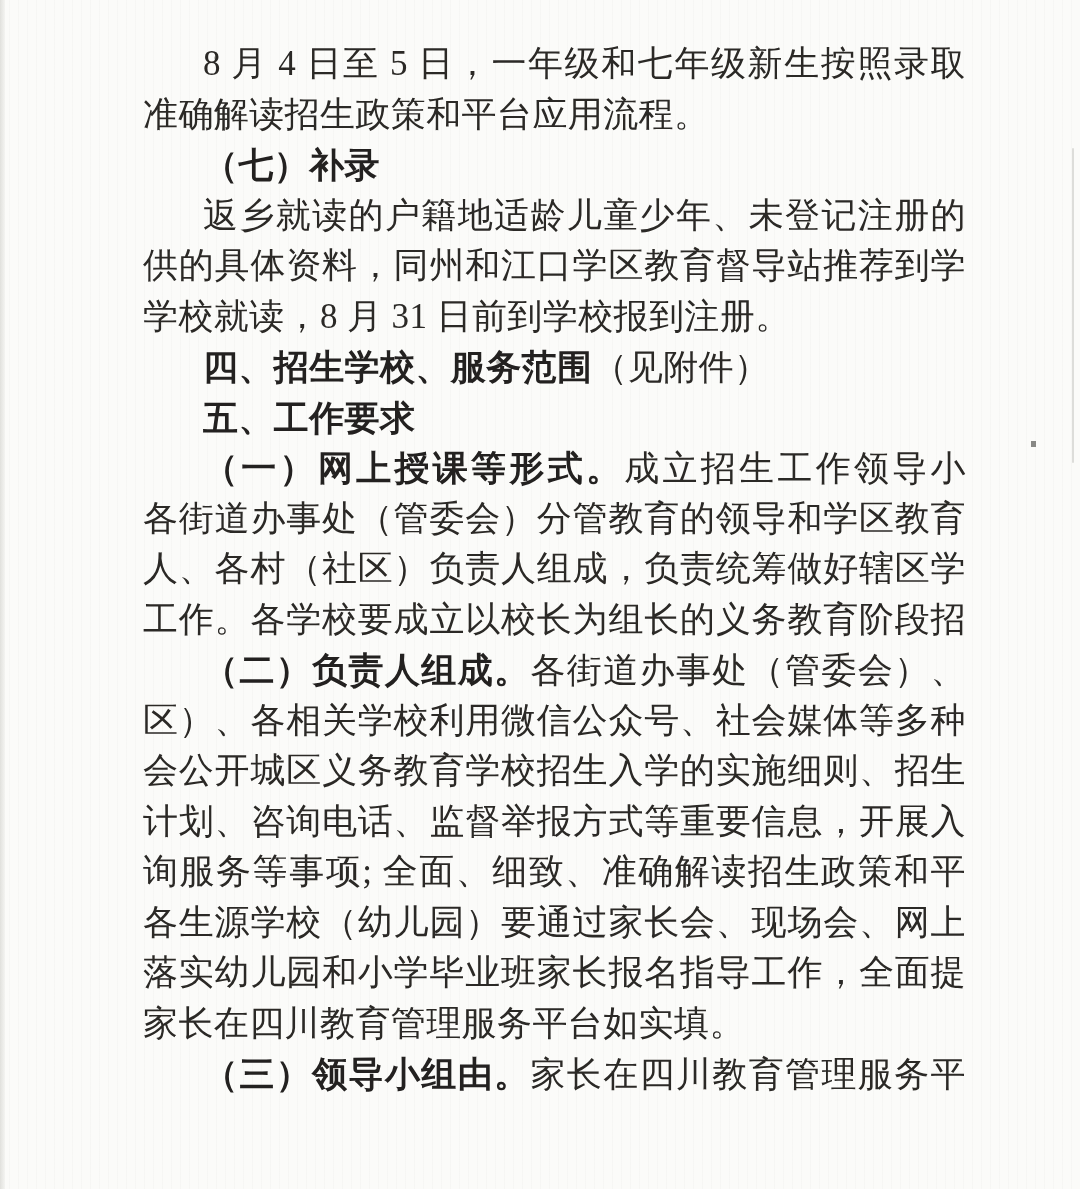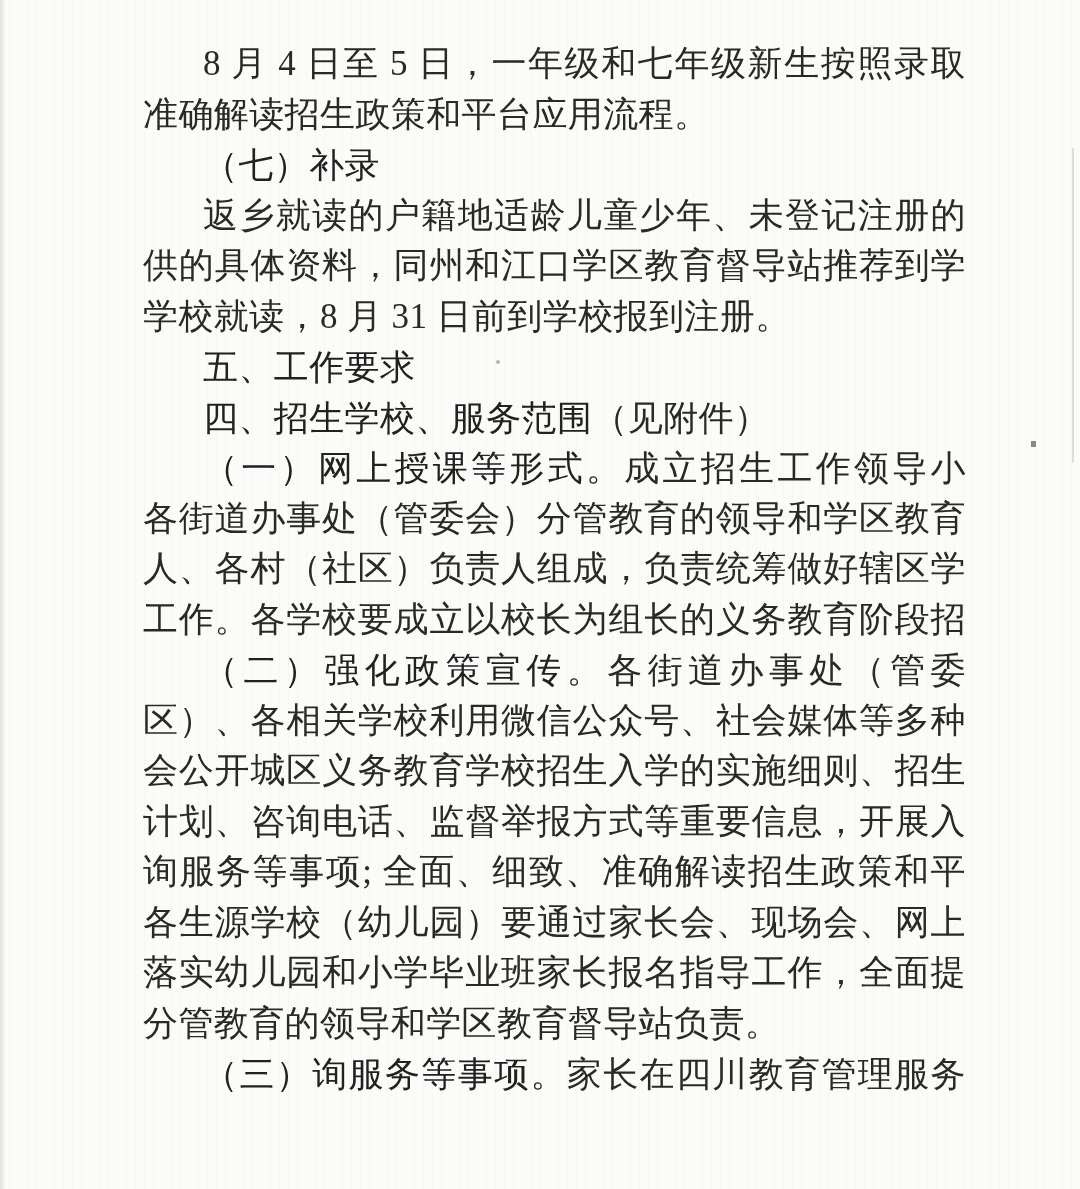"（七）补录" .seg-bold { font-weight: 400 -> 700 }
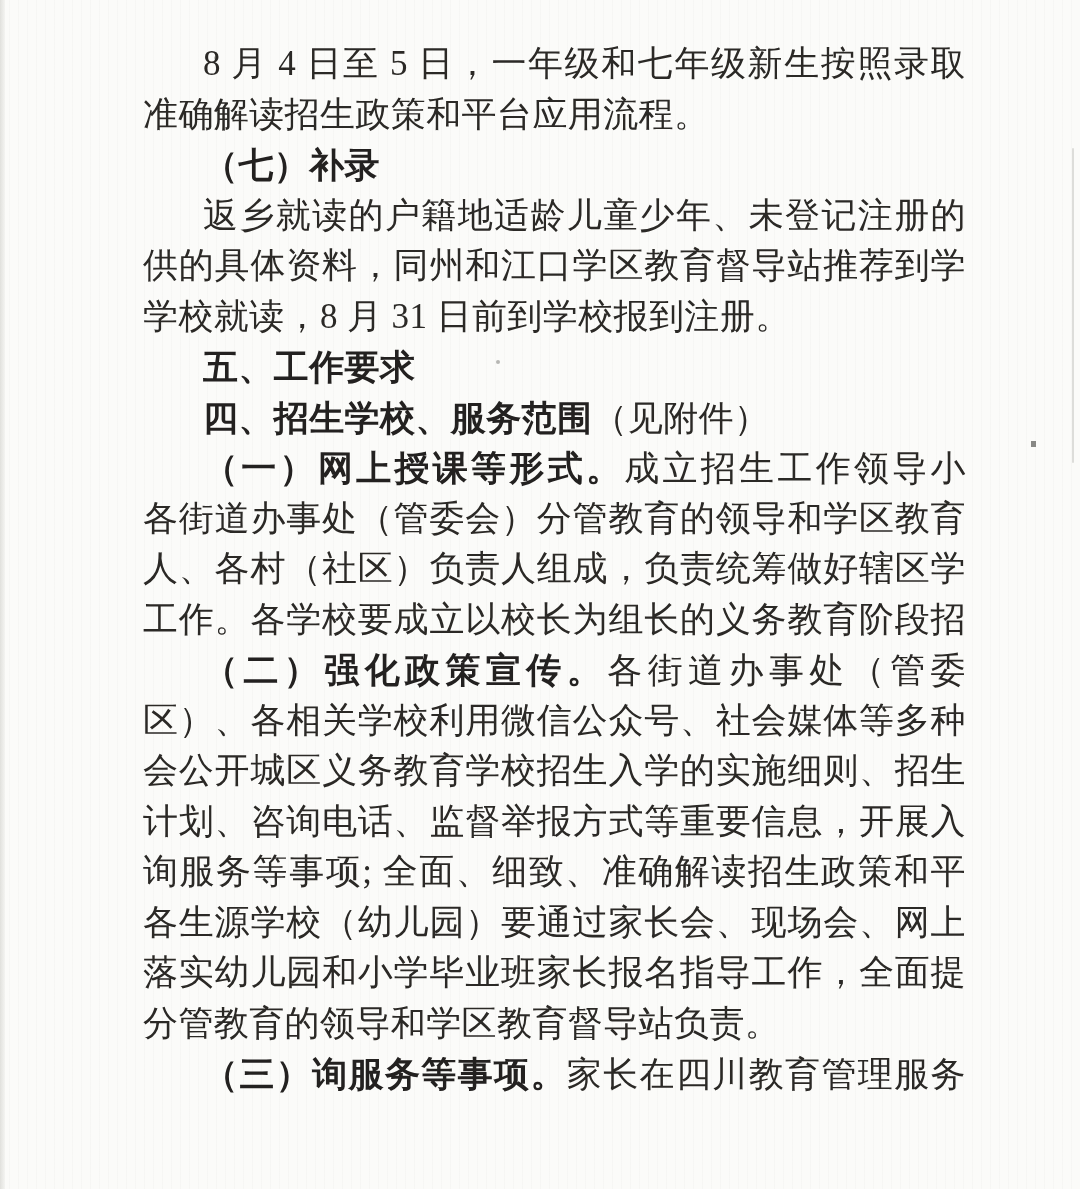"五、工作要求" div.line { order: before "四、招生学校、服务范围（见附件）" -> after "四、招生学校、服务范围（见附件）" }
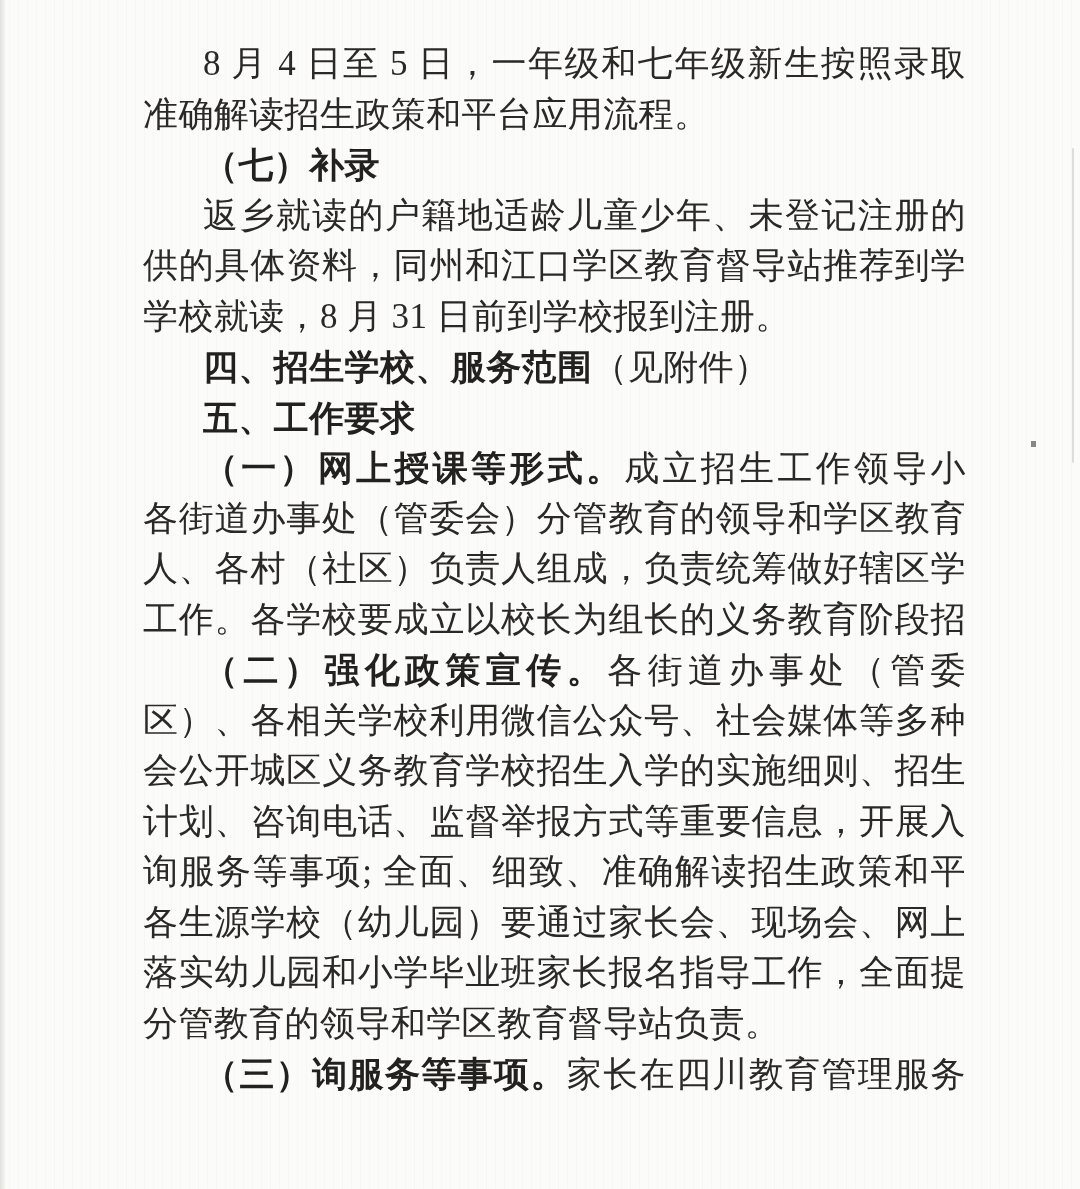"（二）强化政策宣传。" span.seg { text: 强化政策宣传 -> 负责人组成 }
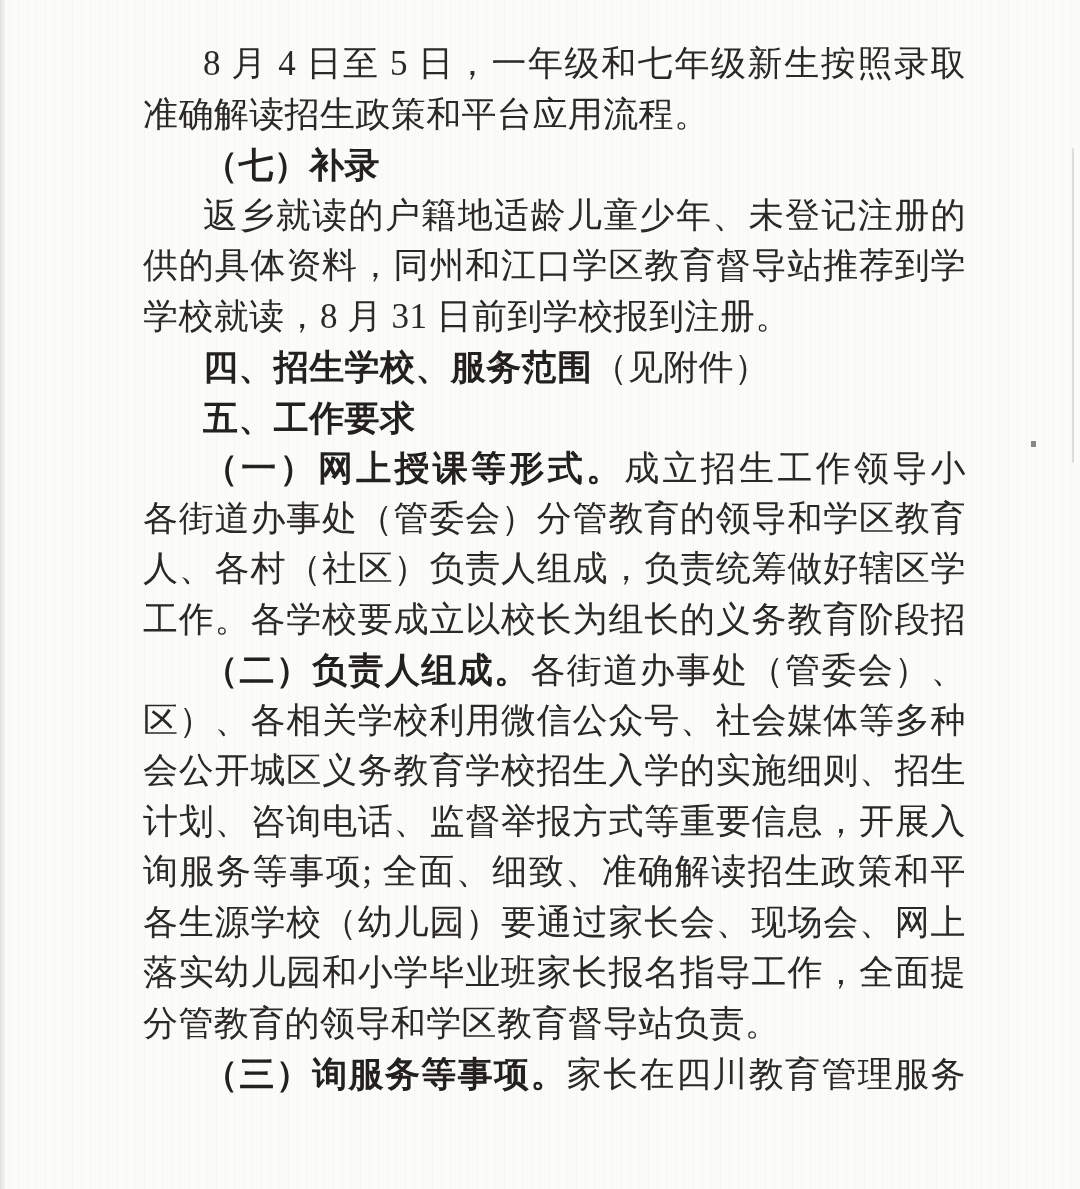"分管教育的领导和学区教育督导站负责。" span.seg { text: 分管教育的领导和学区教育督导站负责 -> 家长在四川教育管理服务平台如实填 }
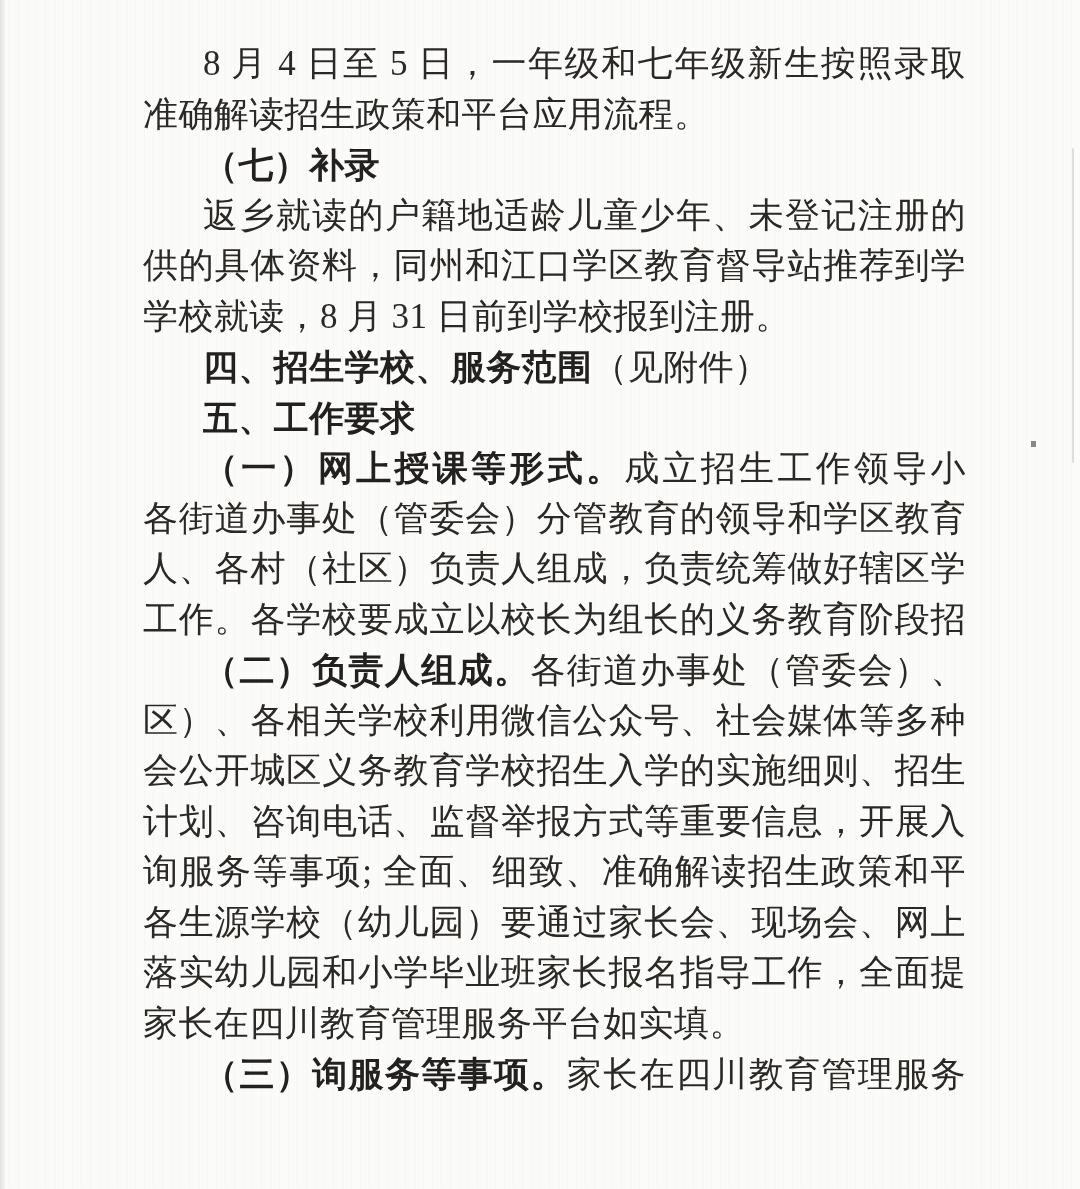"（三）询服务等事项。" span.seg { text: 询服务等事项 -> 领导小组由 }
